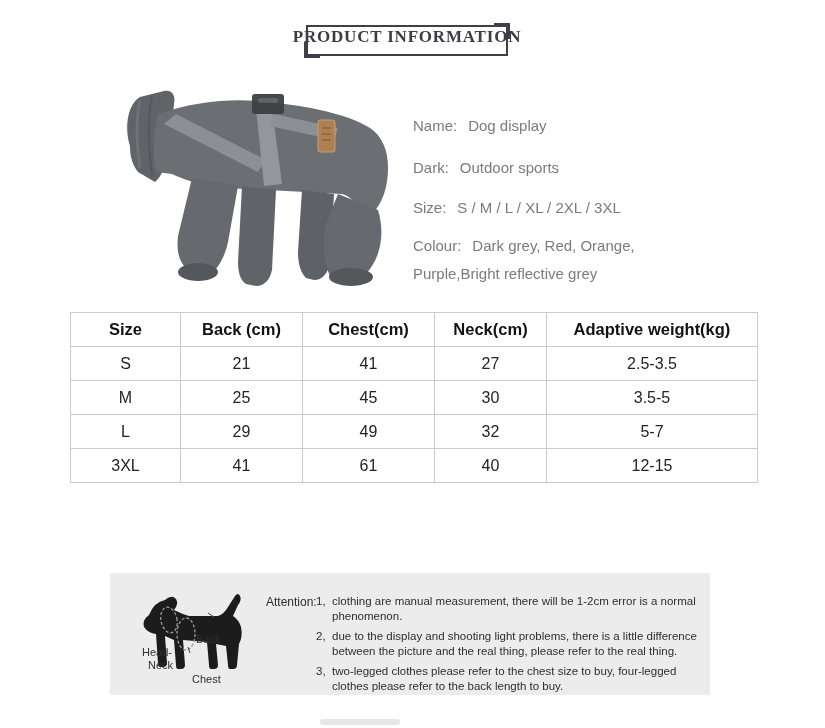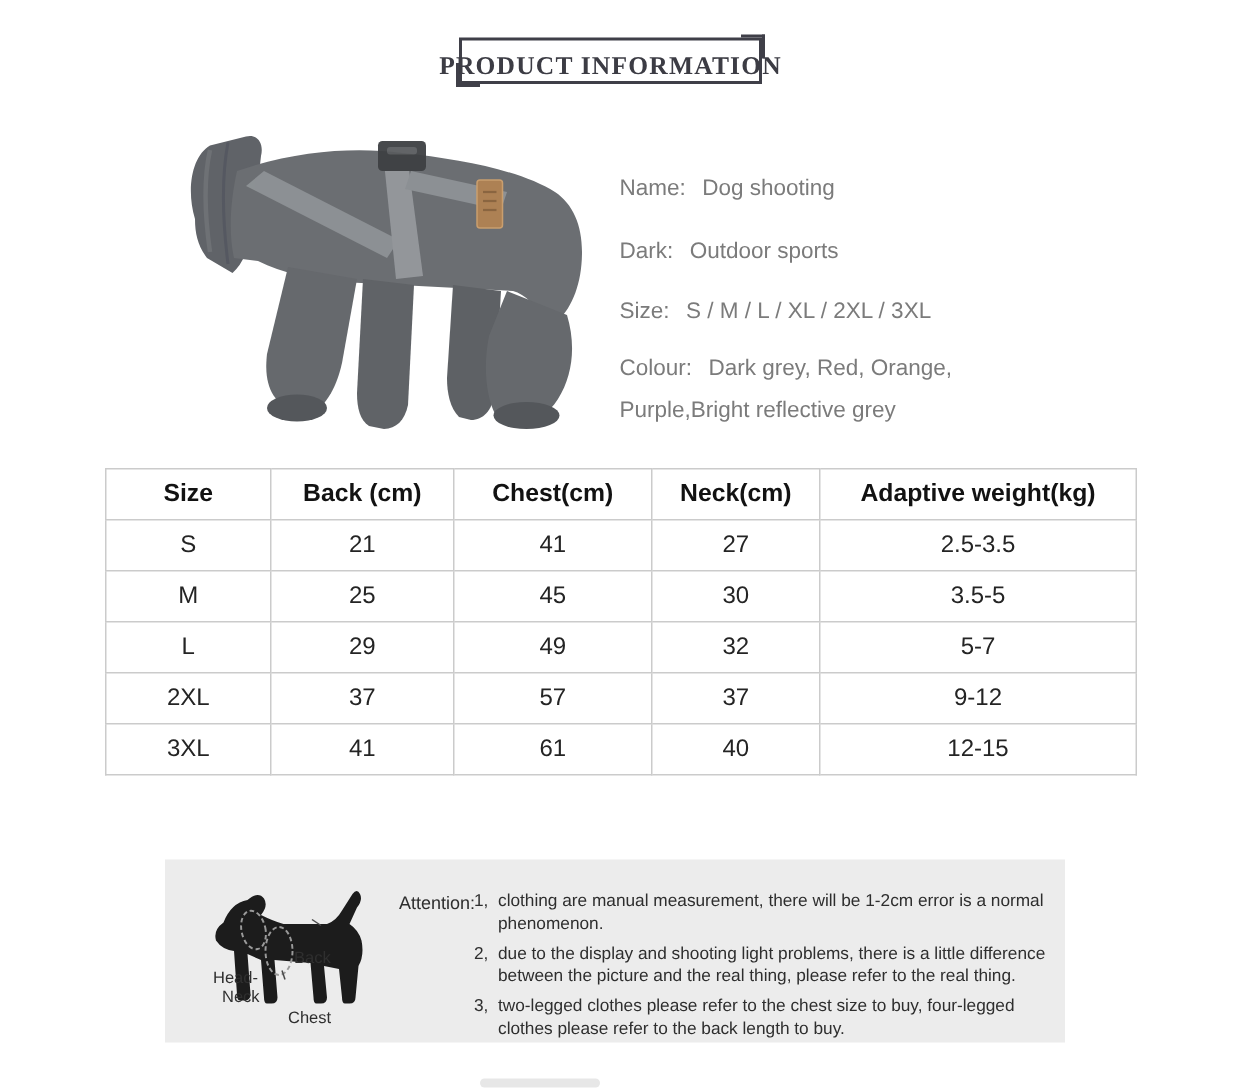"PRODUCT INFORMATION" .title-box { align-items: flex-end -> flex-start }
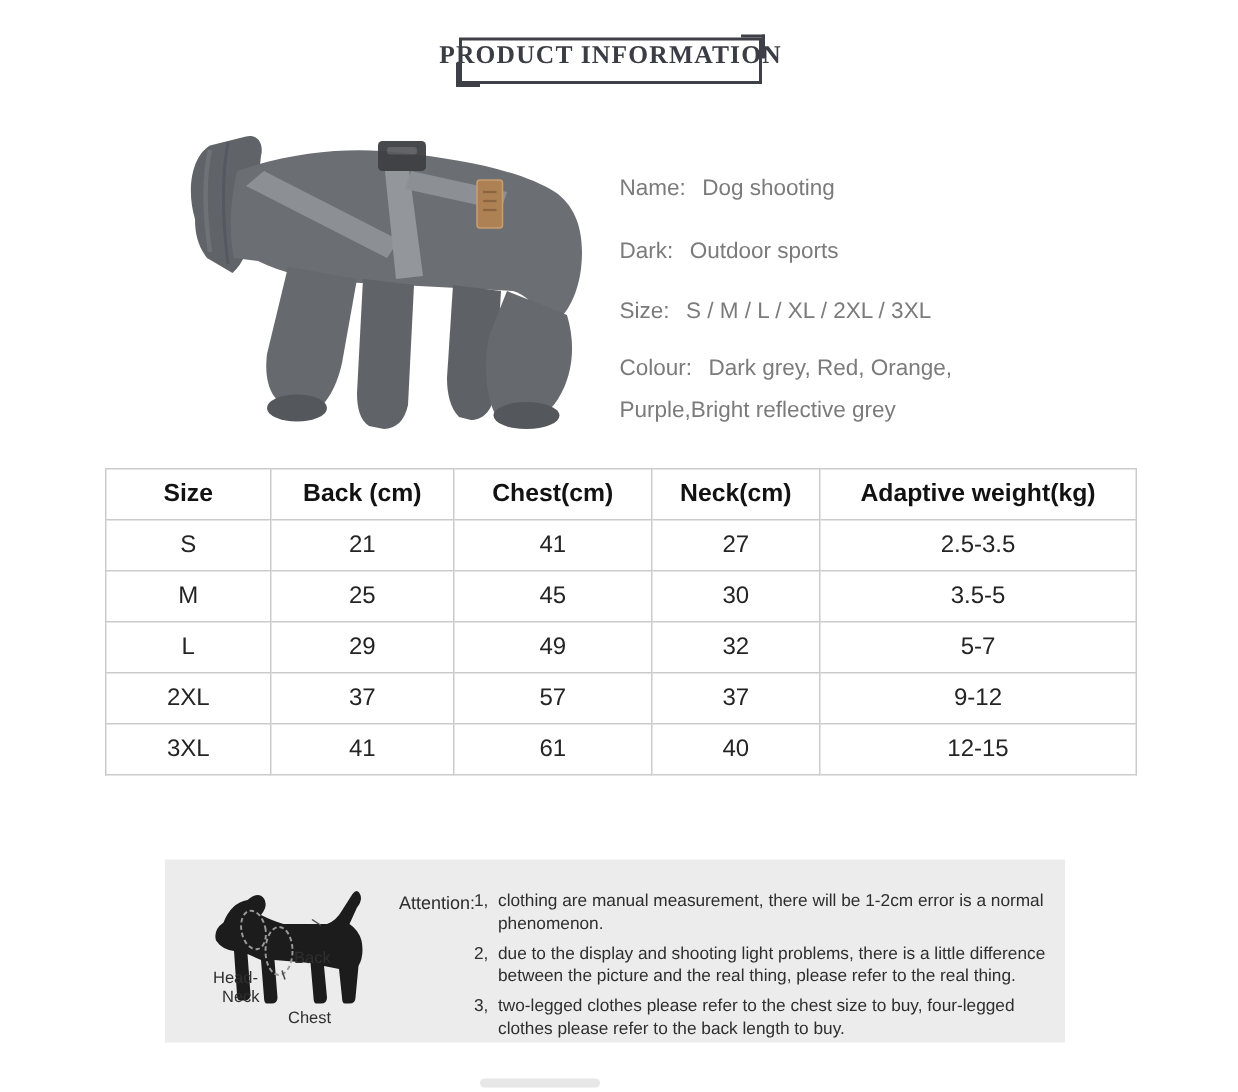"Dog shooting" span.val { text: shooting -> display }
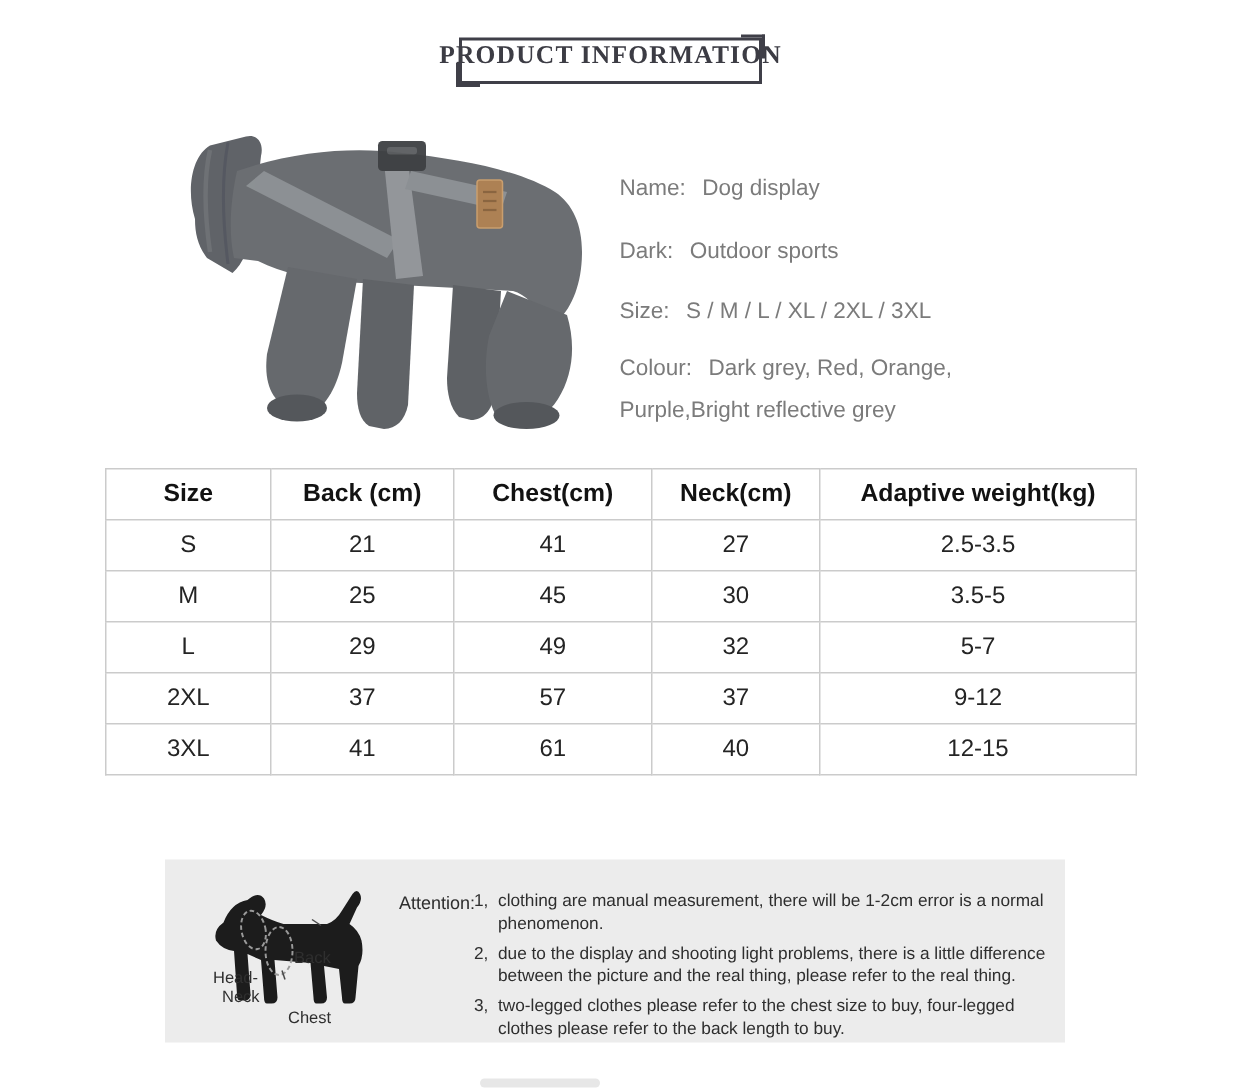"2XL" tr { html: <tr> <td>2XL</td> <td>37</td> <td>57</td> <td>37</td> <td>9-12</td> </tr> -> none }
